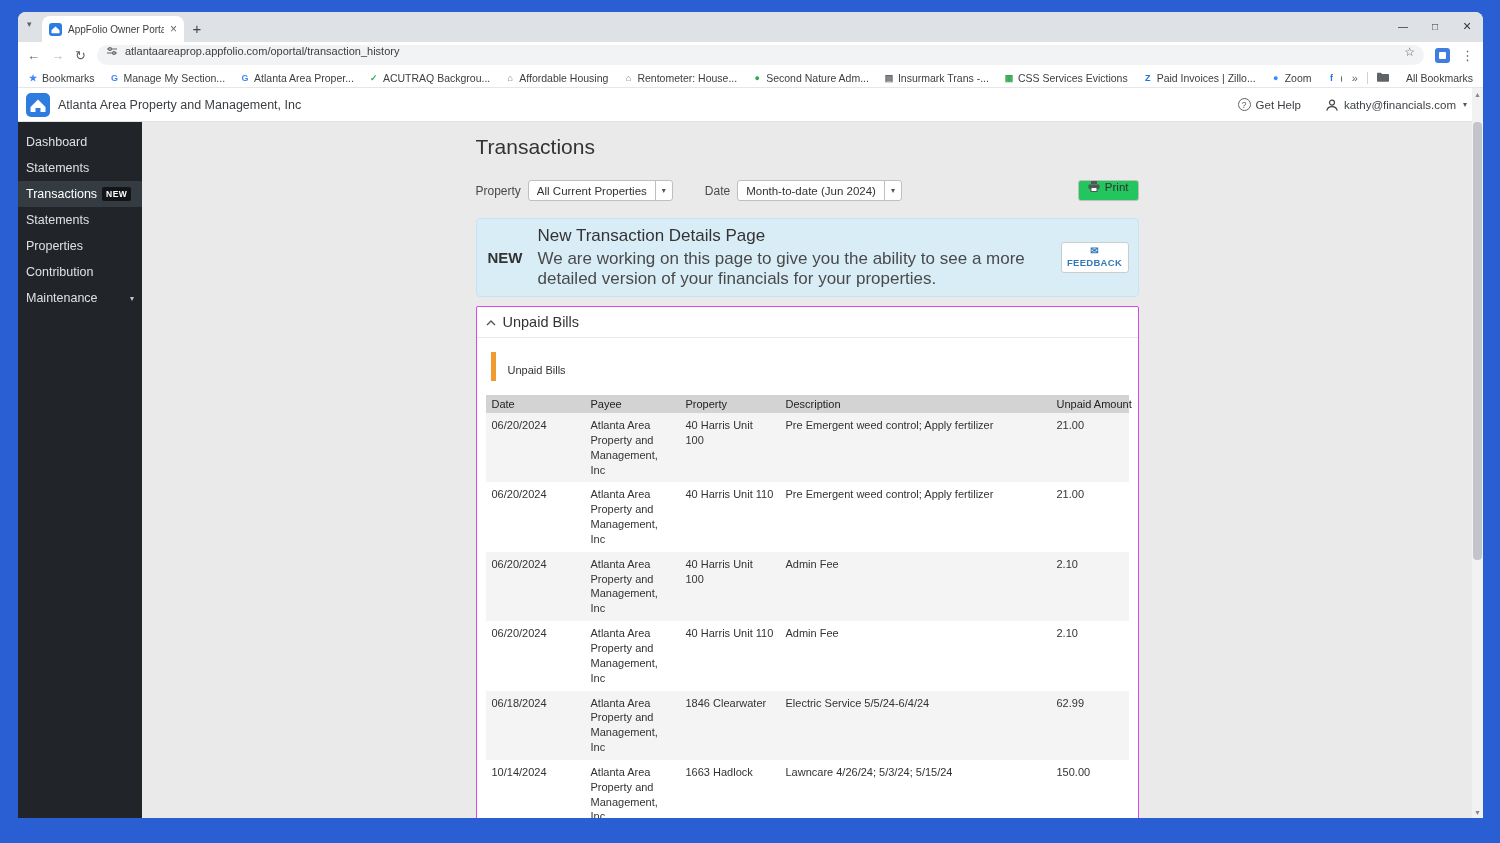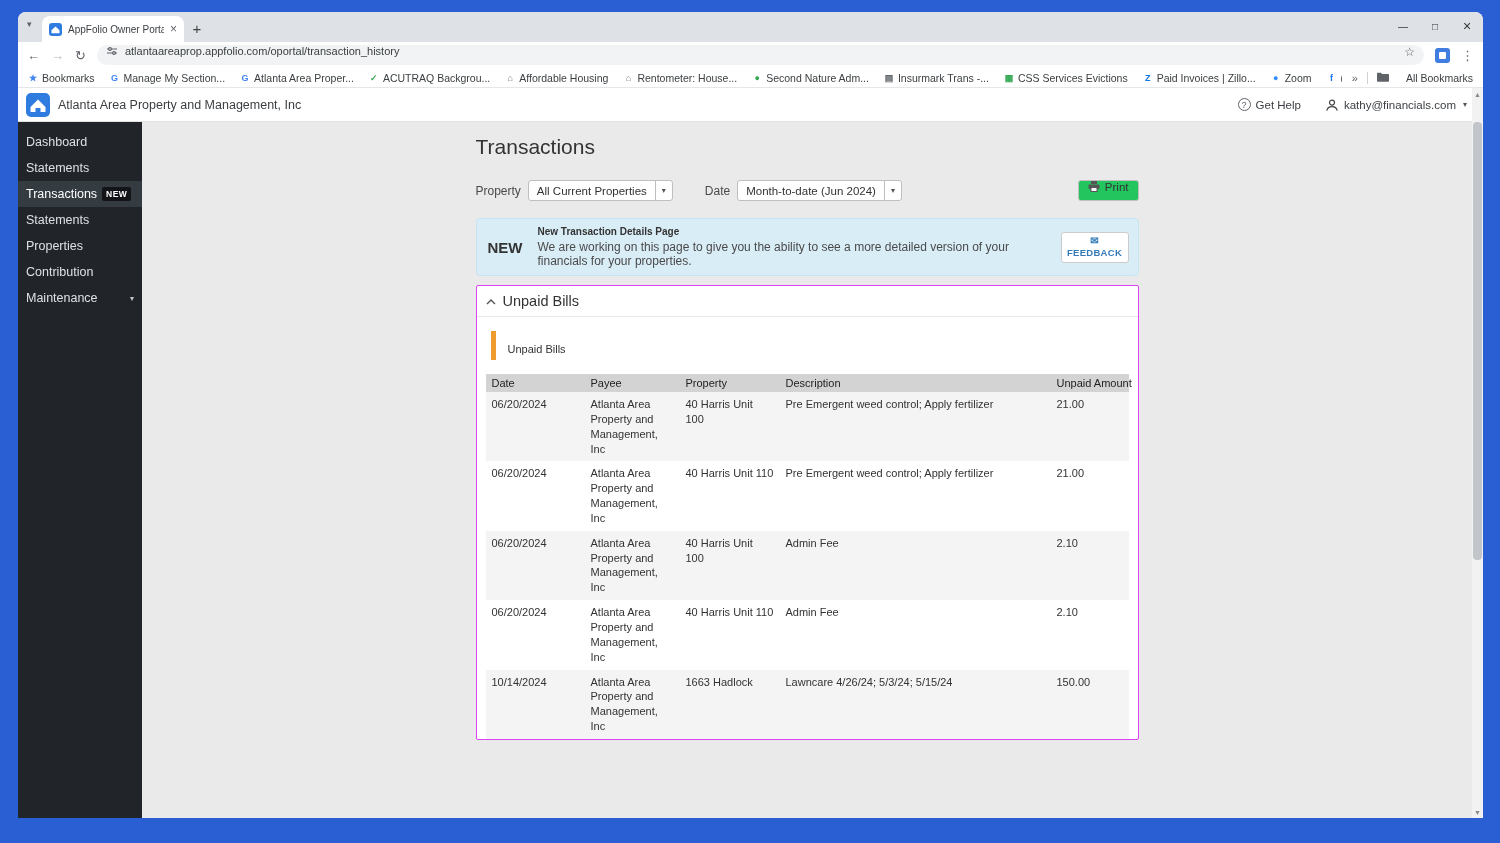"New Transaction Details Page" .banner-title { font-size: 10px -> 17px; font-weight: 700 -> 400 }
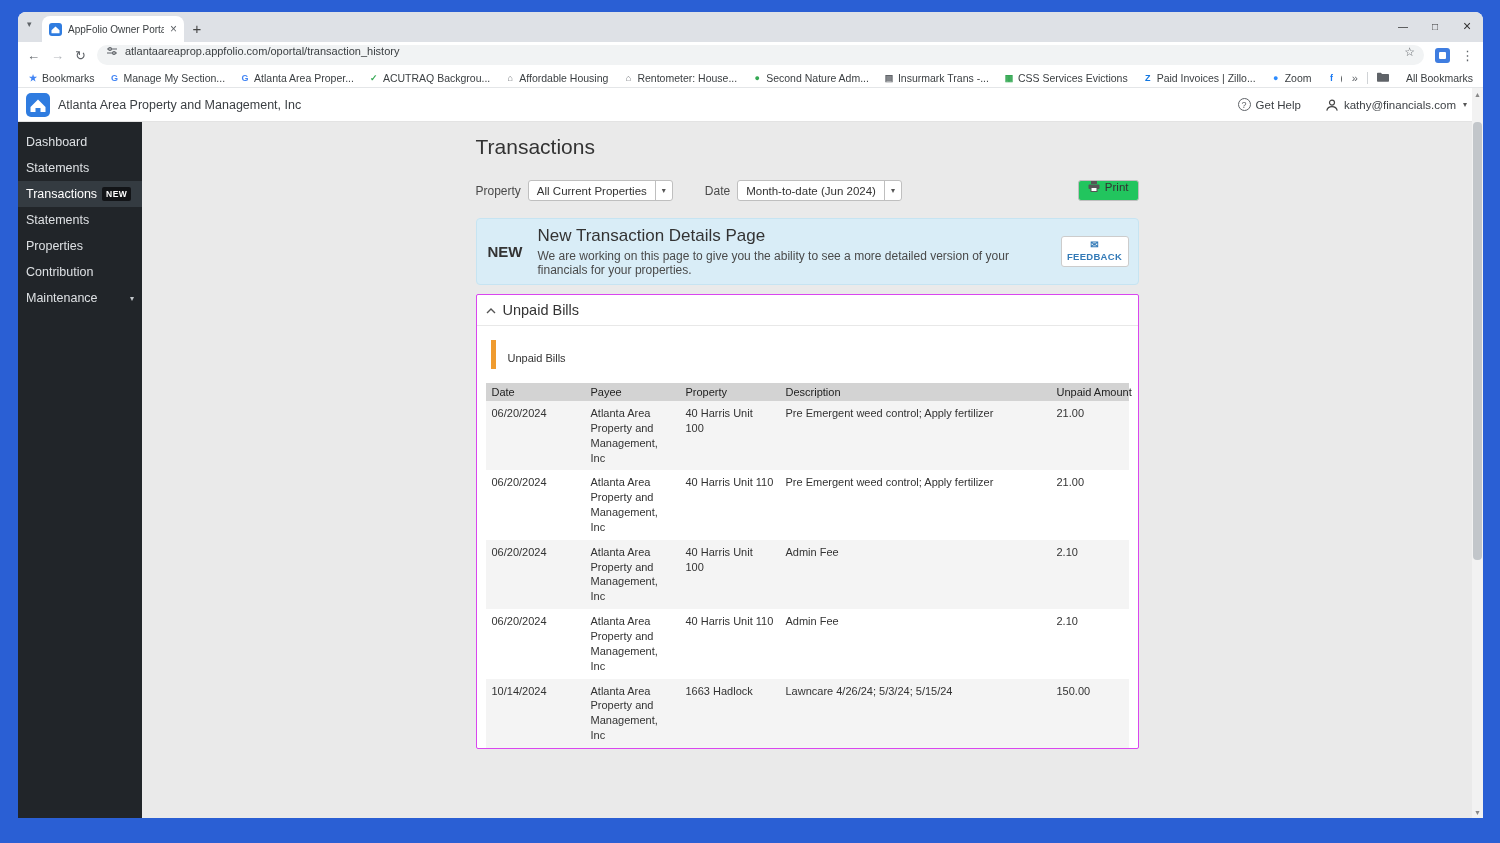"We are working on this" .banner-desc { font-size: 12px -> 17px }
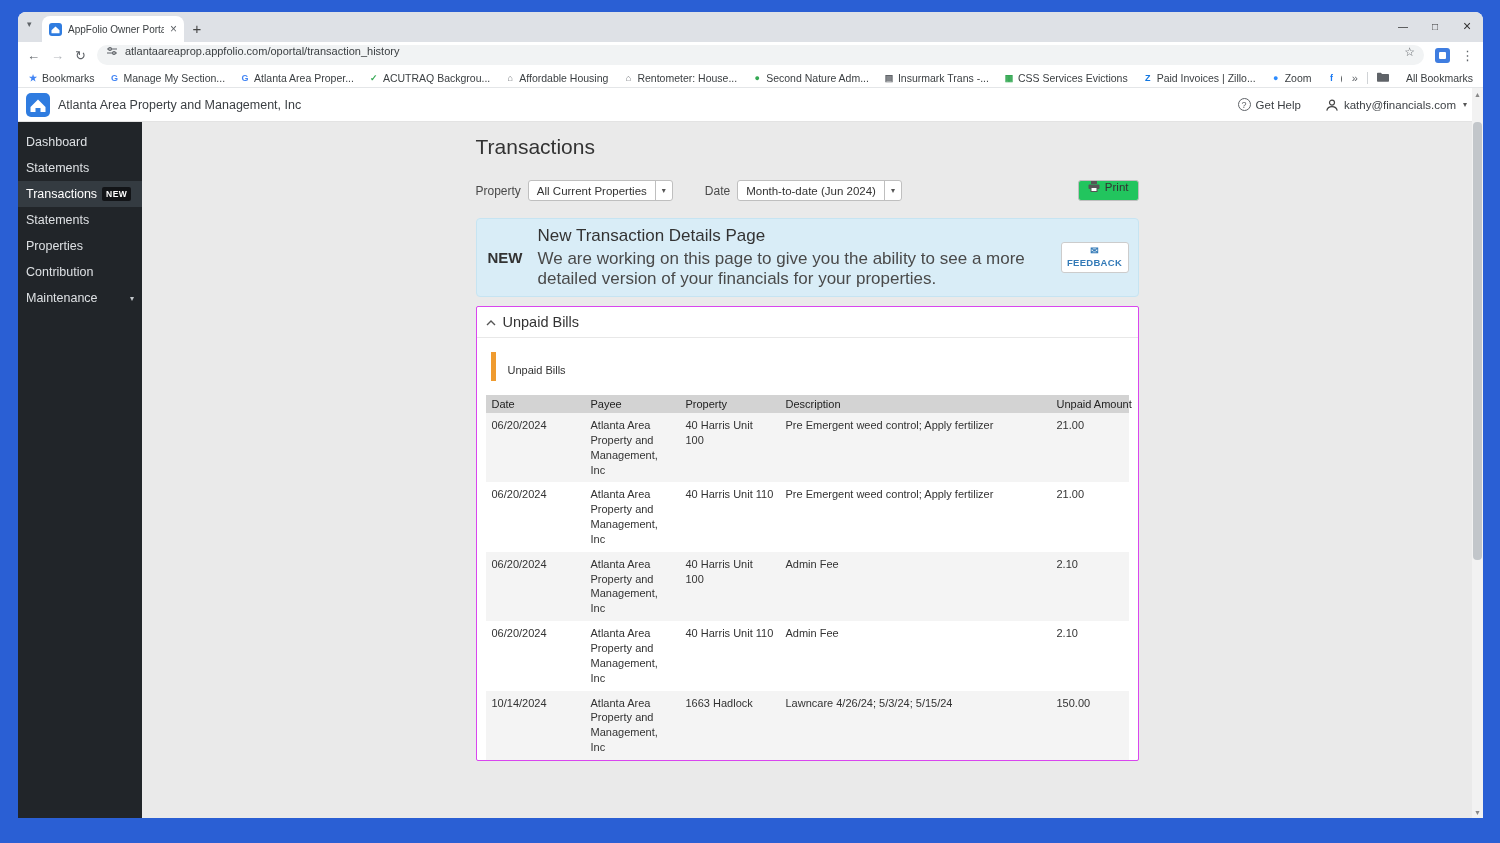"06/18/2024" tr { html: none -> <tr> <td>06/18/2024</td> <td>Atlanta Area Property and Management, Inc</td> <td>1846 Clearwater</td> <td>Electric Service 5/5/24-6/4/24</td> <td>62.99</td> </tr> }
